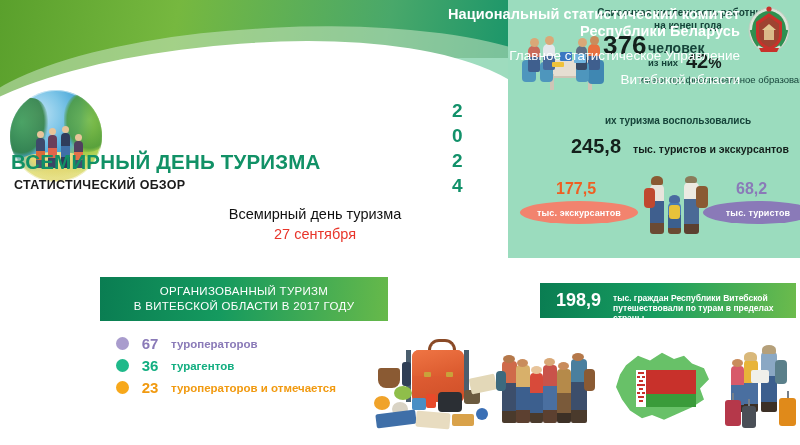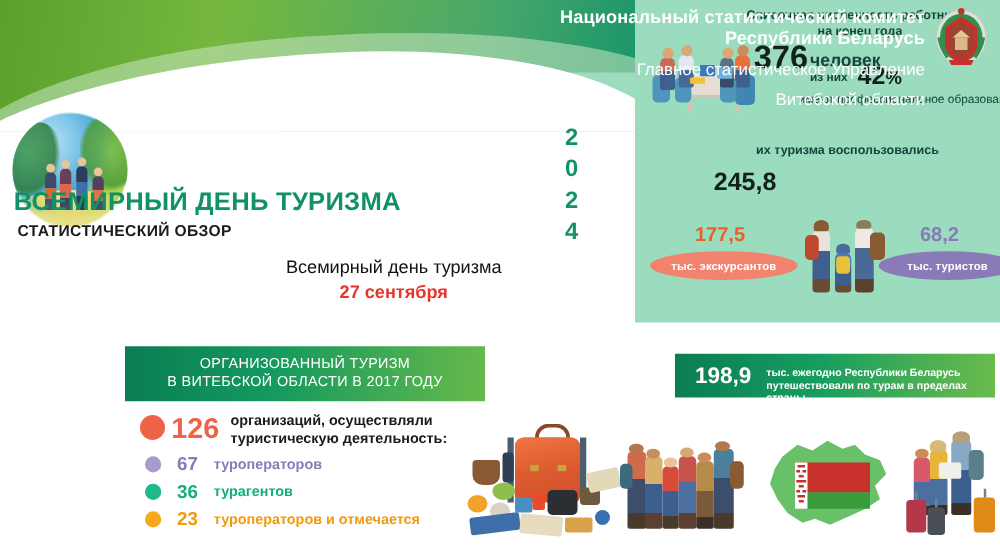"тыс. туристов и экскурсантов" div.mp-245-u { html: none -> <div>тыс. туристов и экскурсантов</div> }
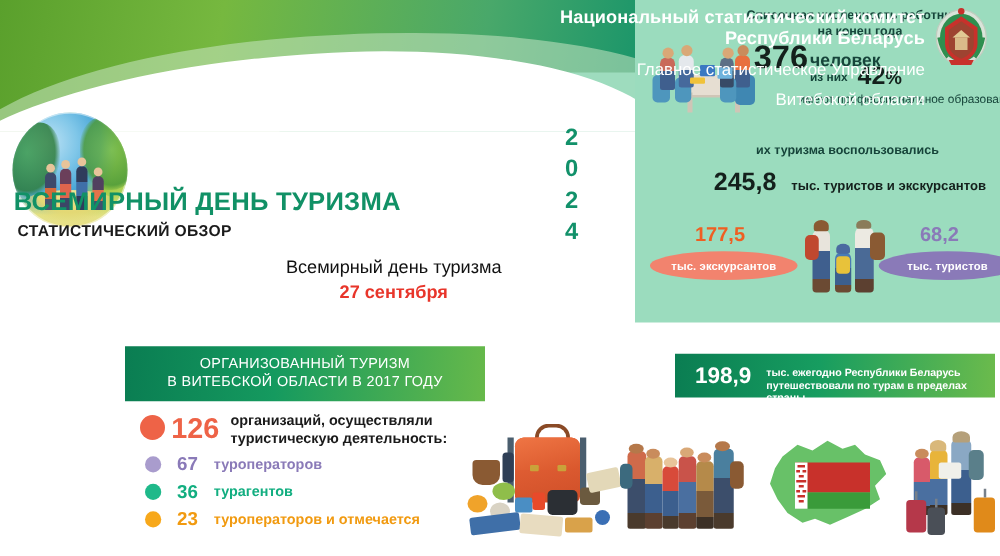"27 сентября" .center-note .d { font-weight: bold -> normal }
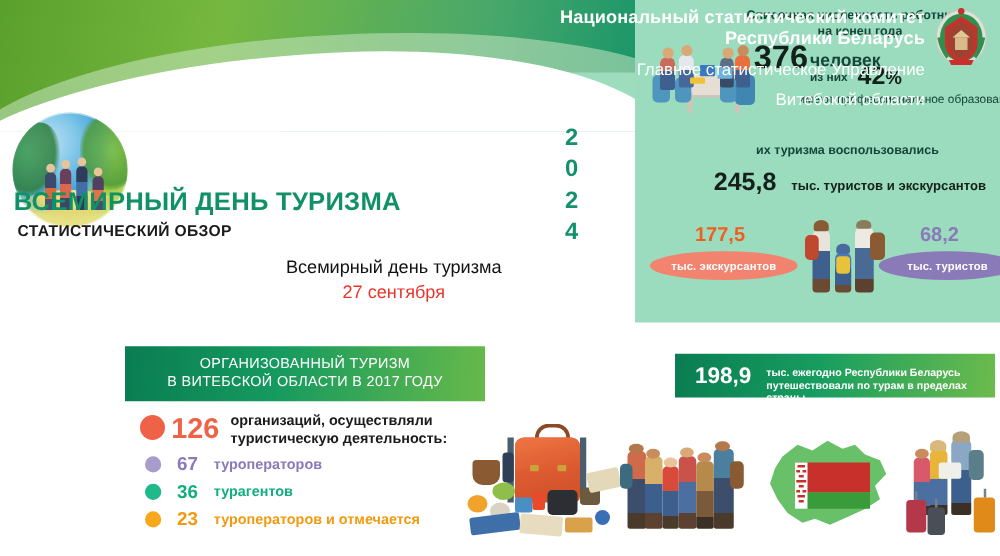"тыс. ежегодно Республики Беларусь" div.br-t1 { text: ежегодно Республики Беларусь -> граждан Республики Витебской }
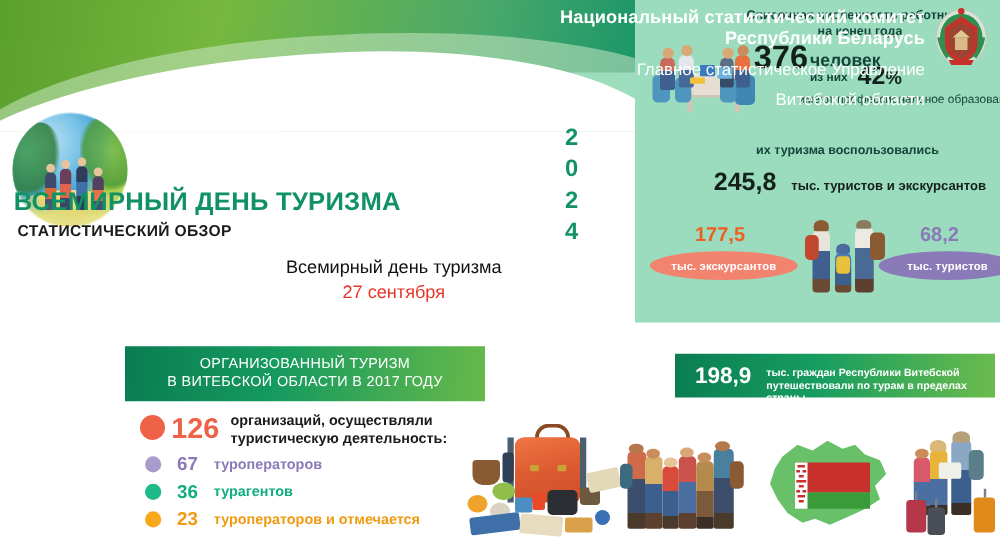"126" div.lg-main { html: <div> <div></div> <div>126</div> <div> <div>организаций, осуществляли</div> <div>туристическую деятельность:</div> </div> </div> -> none }
